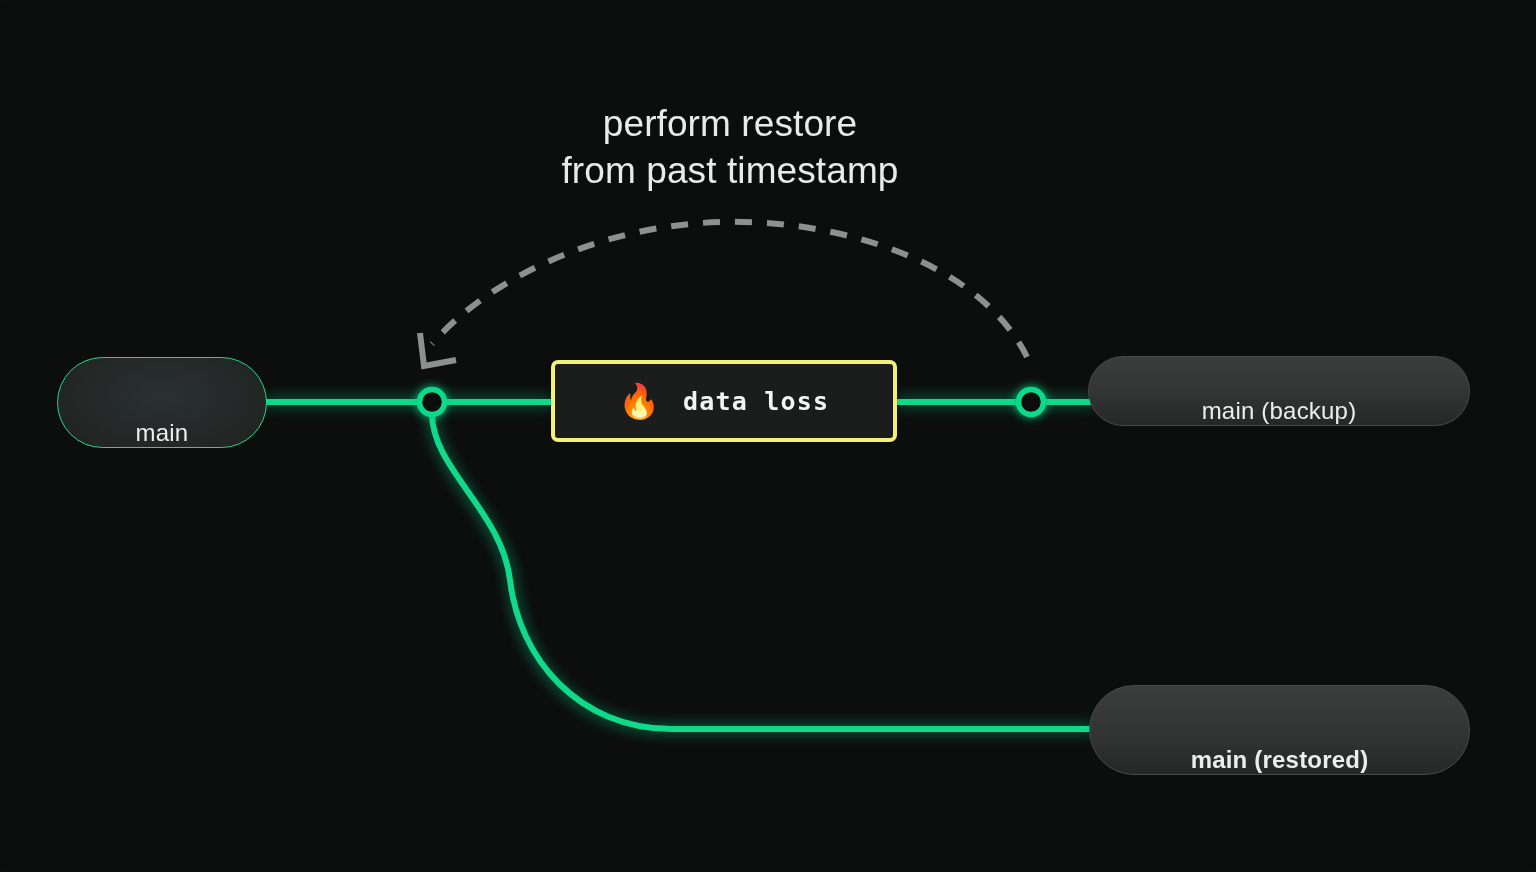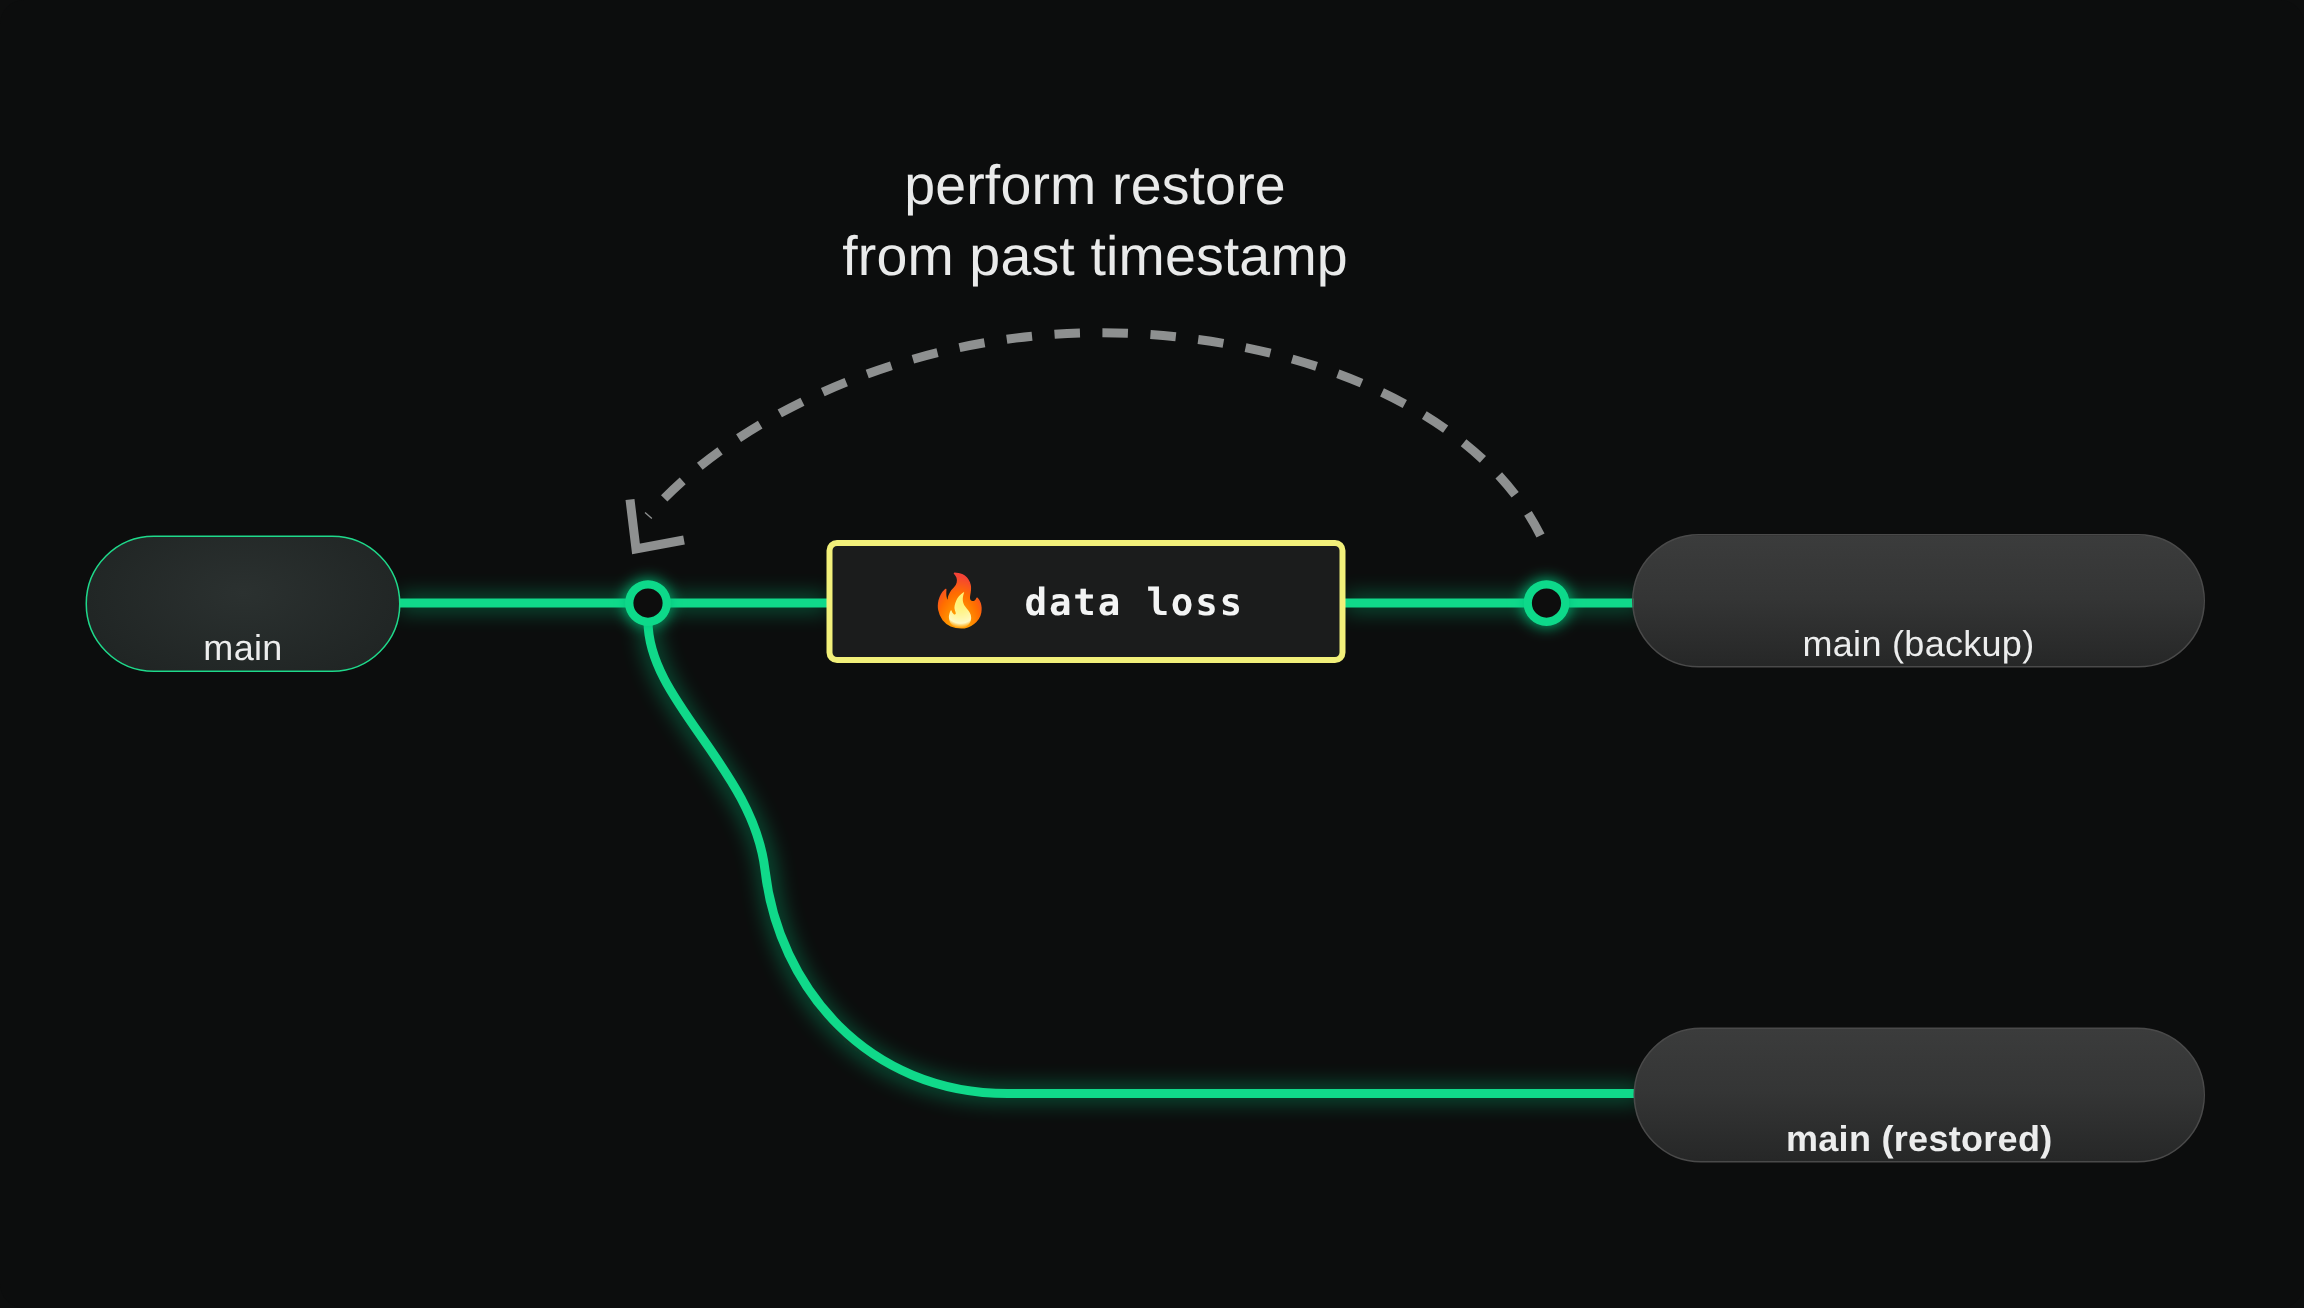"main (backup)" .node-backup { height: 89px -> 70px }
